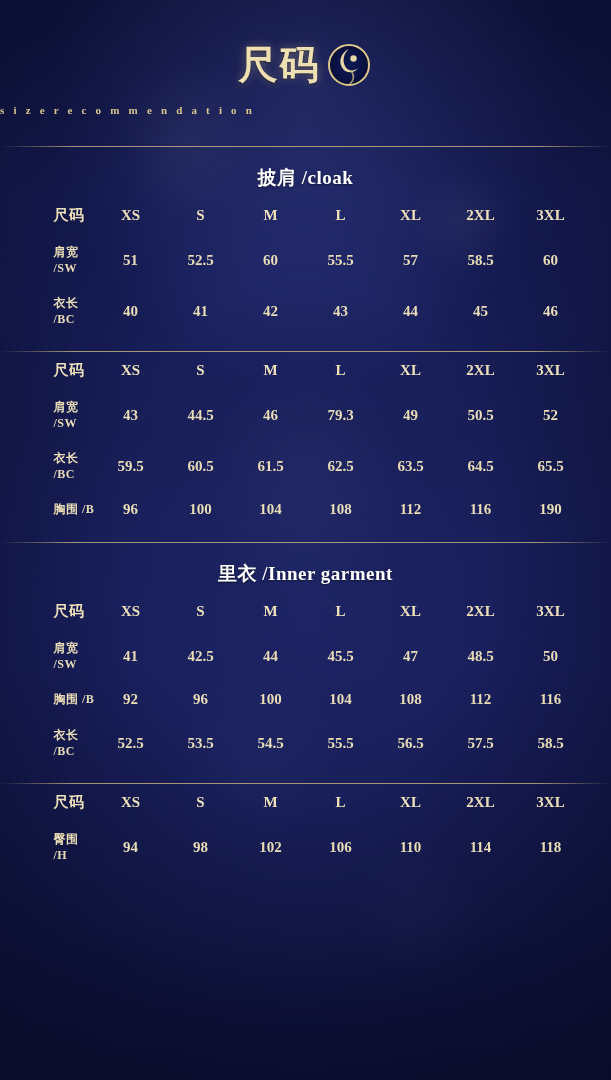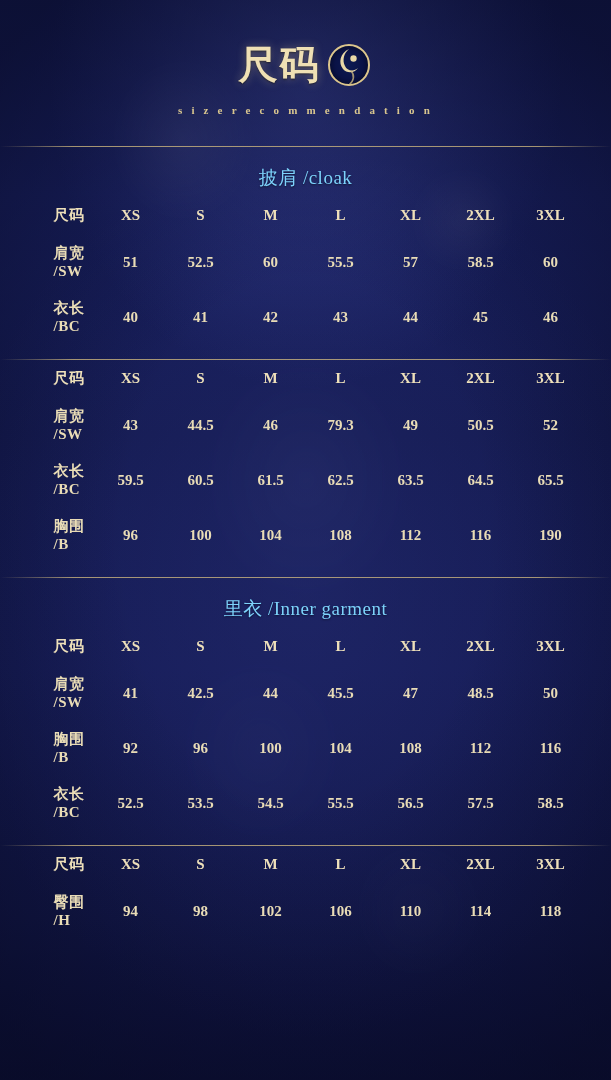"s i z e r" .subtitle { text-align: center -> none }
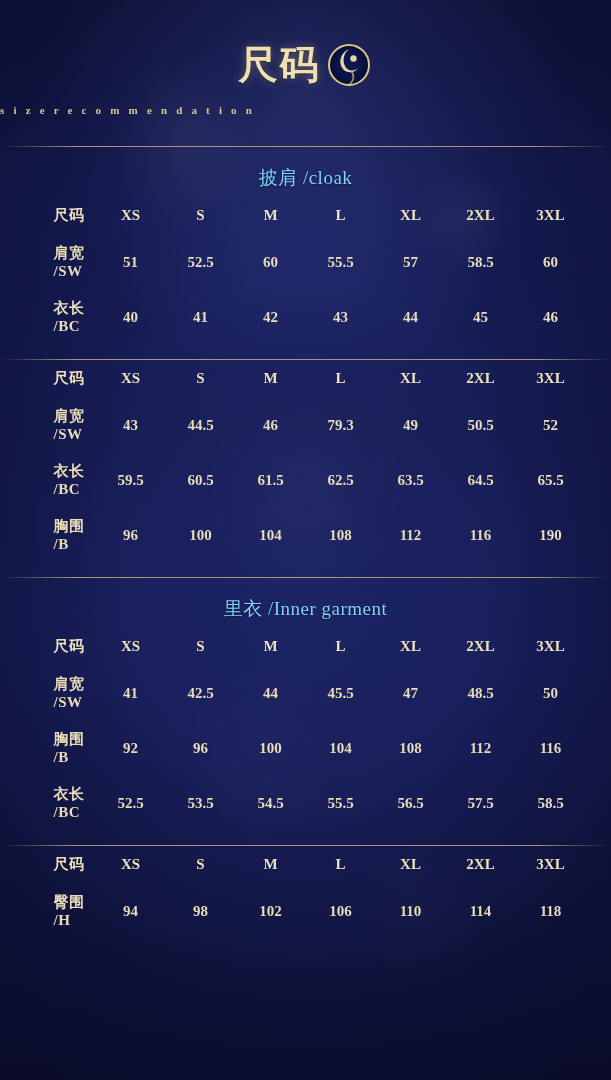"披肩 /cloak" .section-title { color: #7dd3fc -> #ffffff; font-weight: normal -> bold }
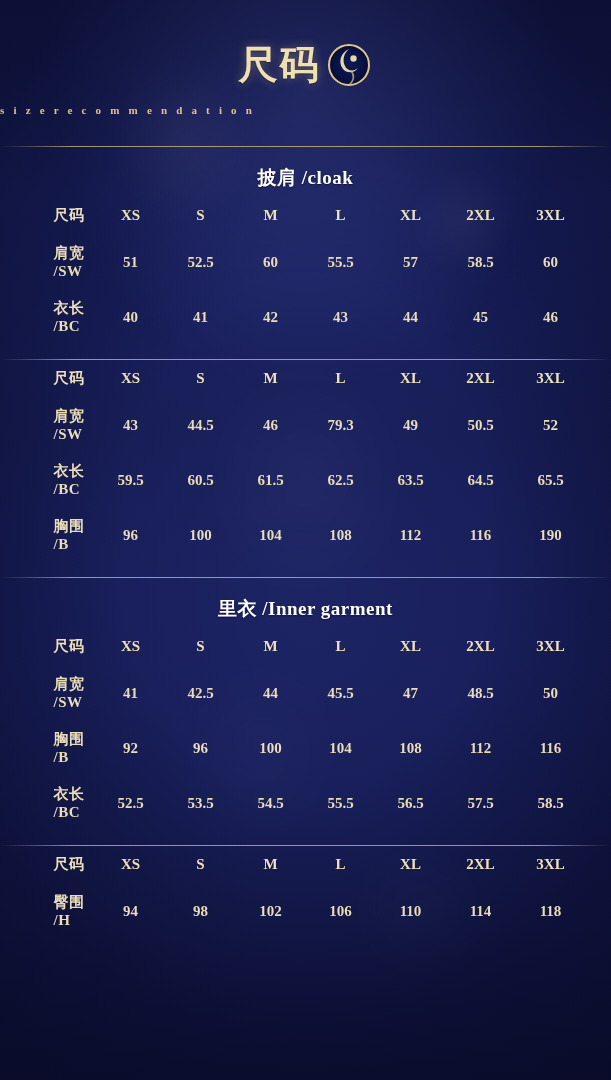"肩宽 /SW" table.size-table td.rowhead { font-size: 15px -> 12px }
